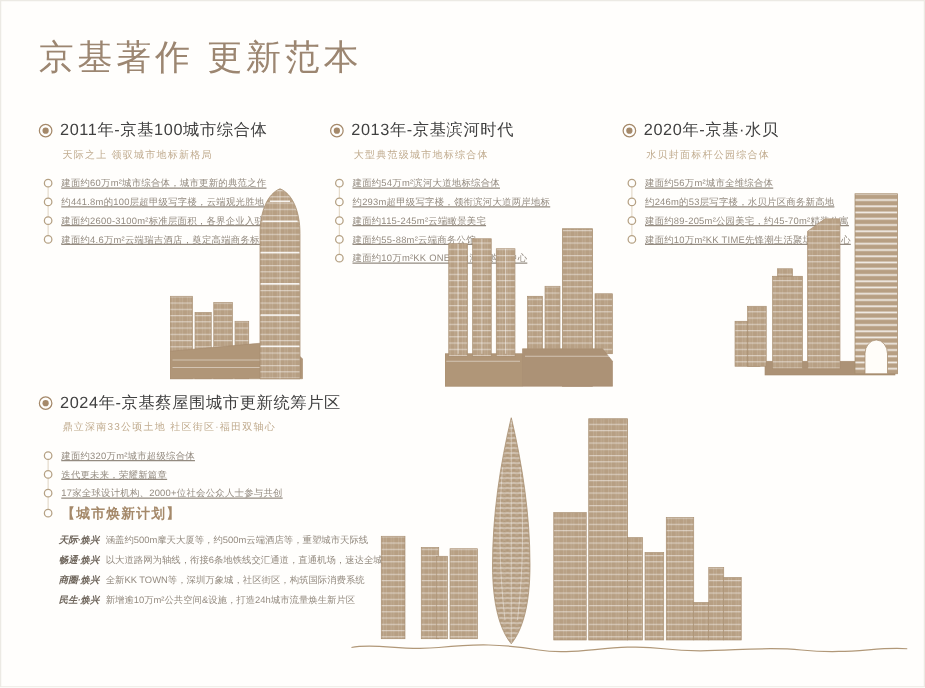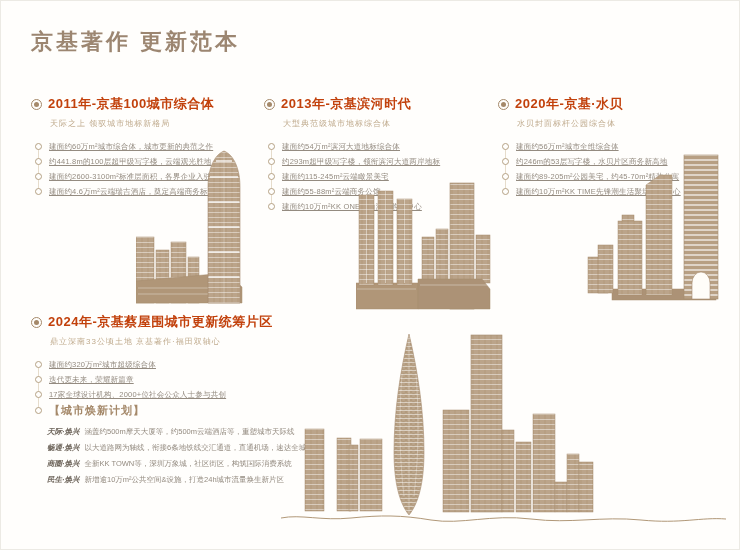"京基著作 更新范本" .page-title { font-size: 22px -> 28px; font-weight: bold -> normal }
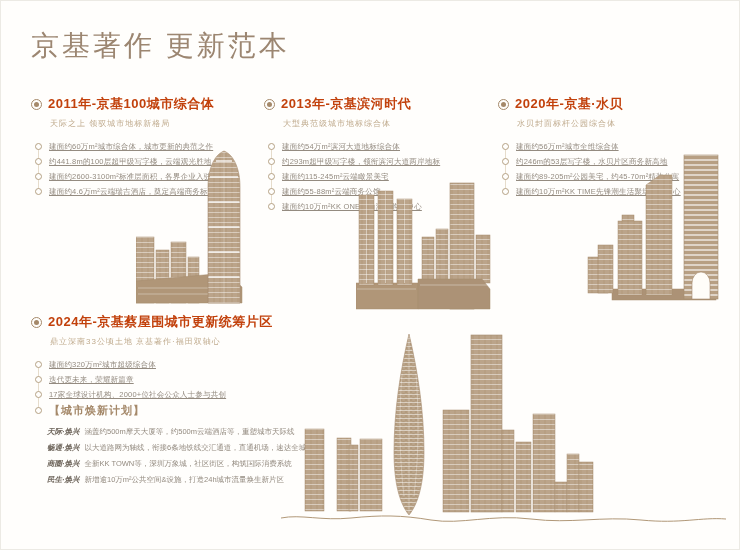"2011年-京基100城市综合体" .sec-title { color: #c2410c -> #404040; font-weight: bold -> normal }
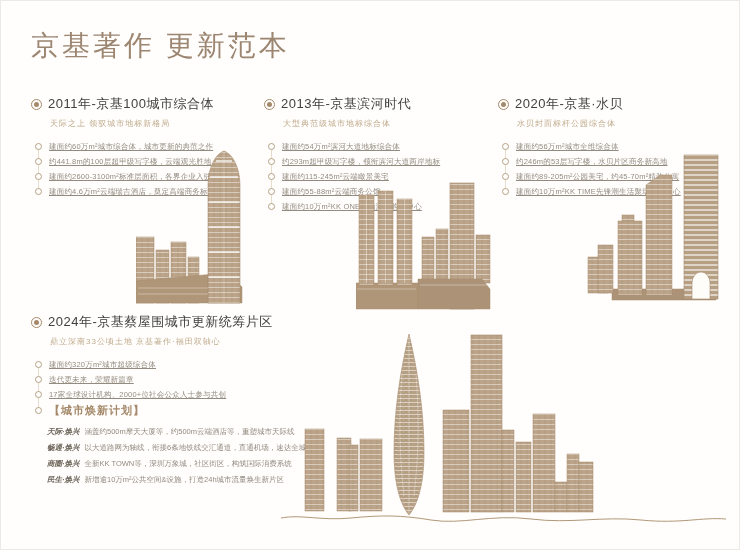"鼎立深南33公顷土地 京基著作·福田双轴心" div.sec-sub { text: 京基著作 -> 社区街区 }
